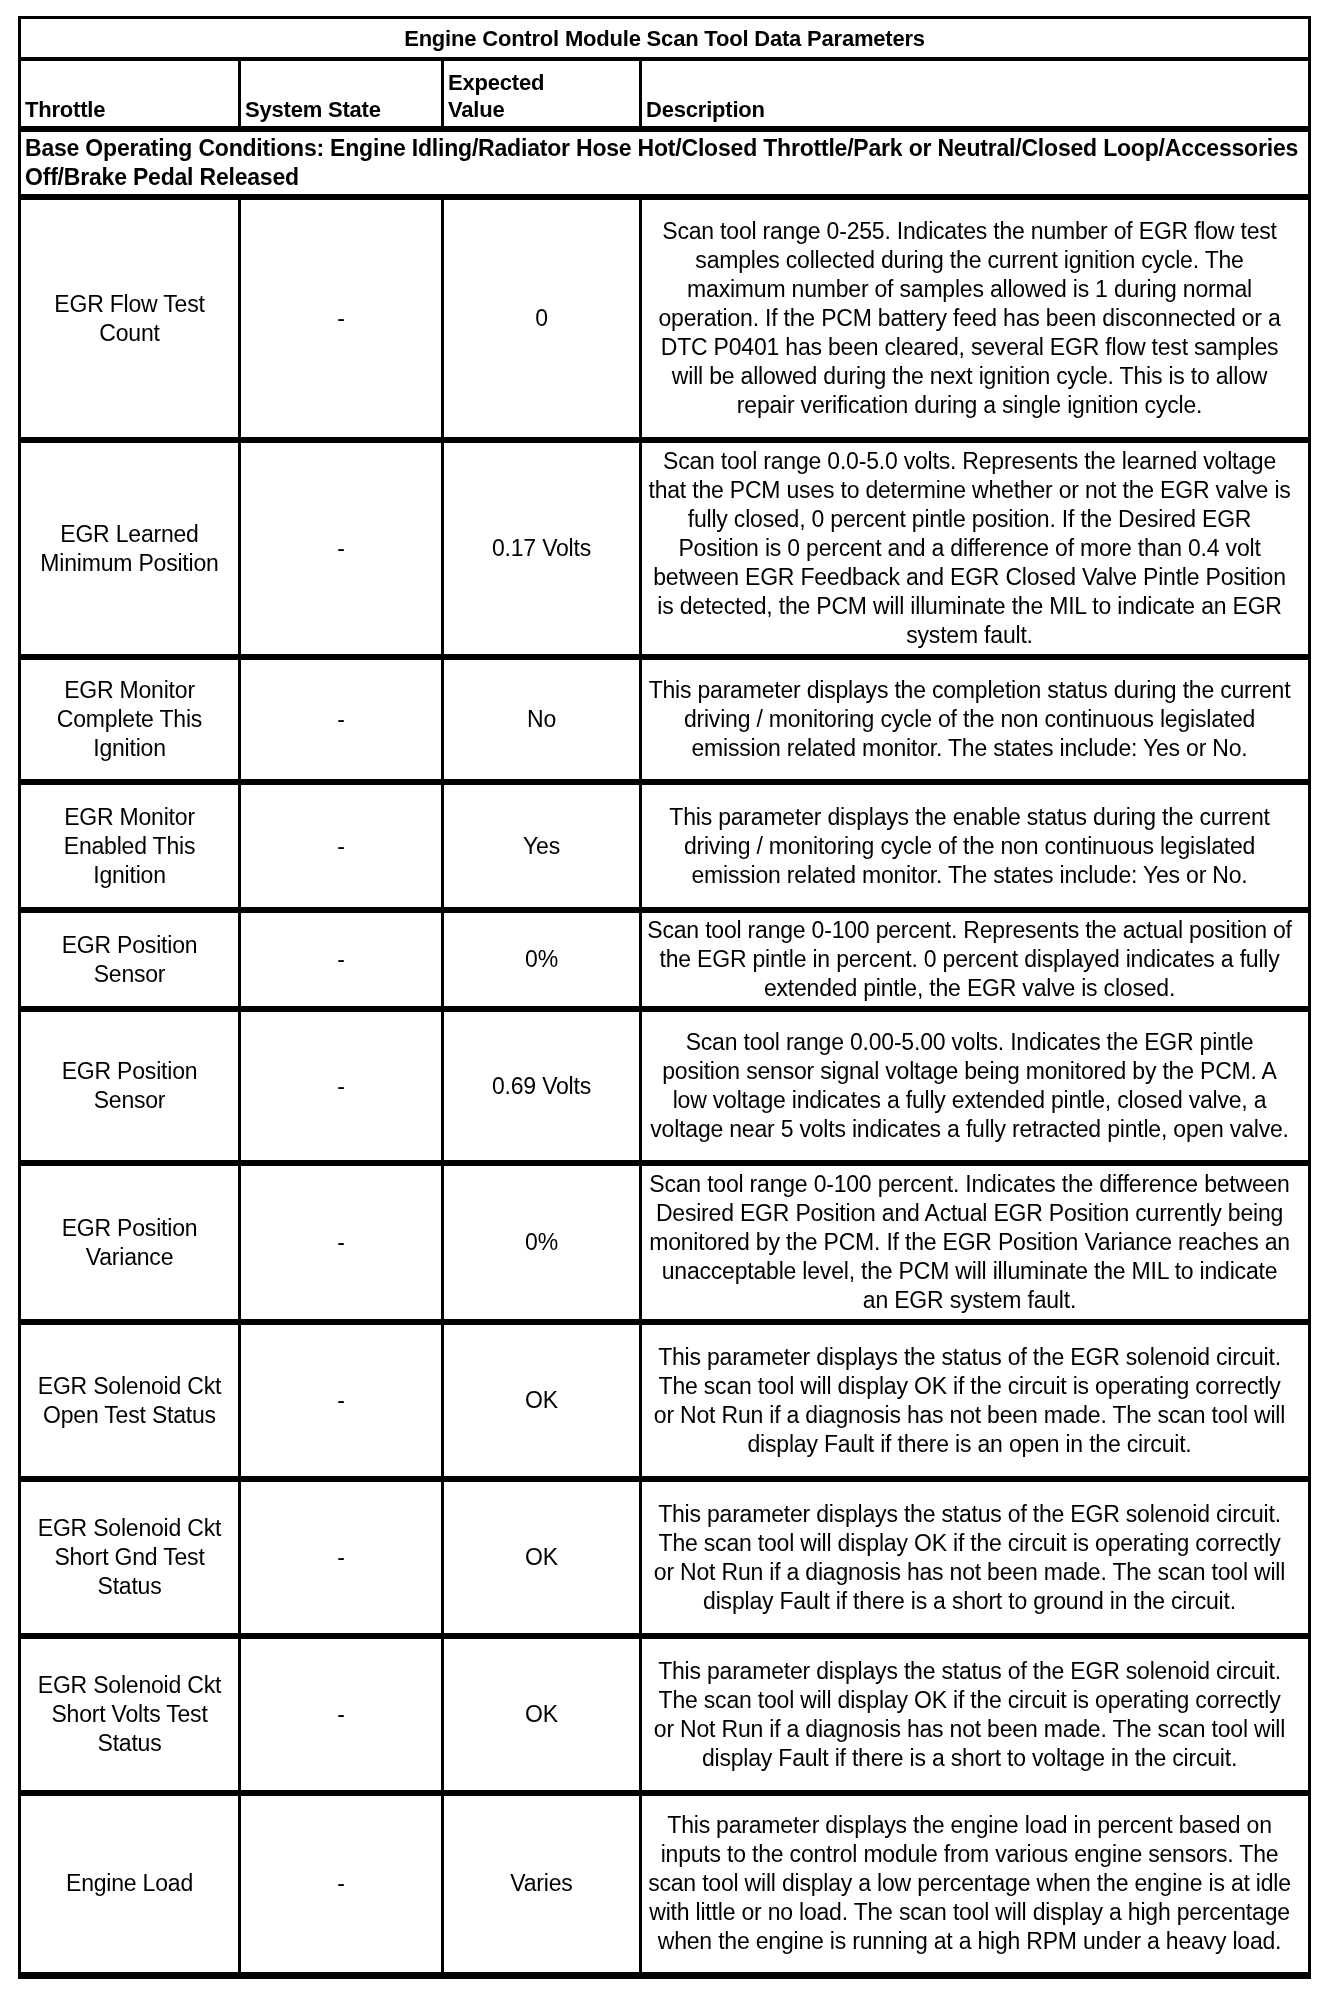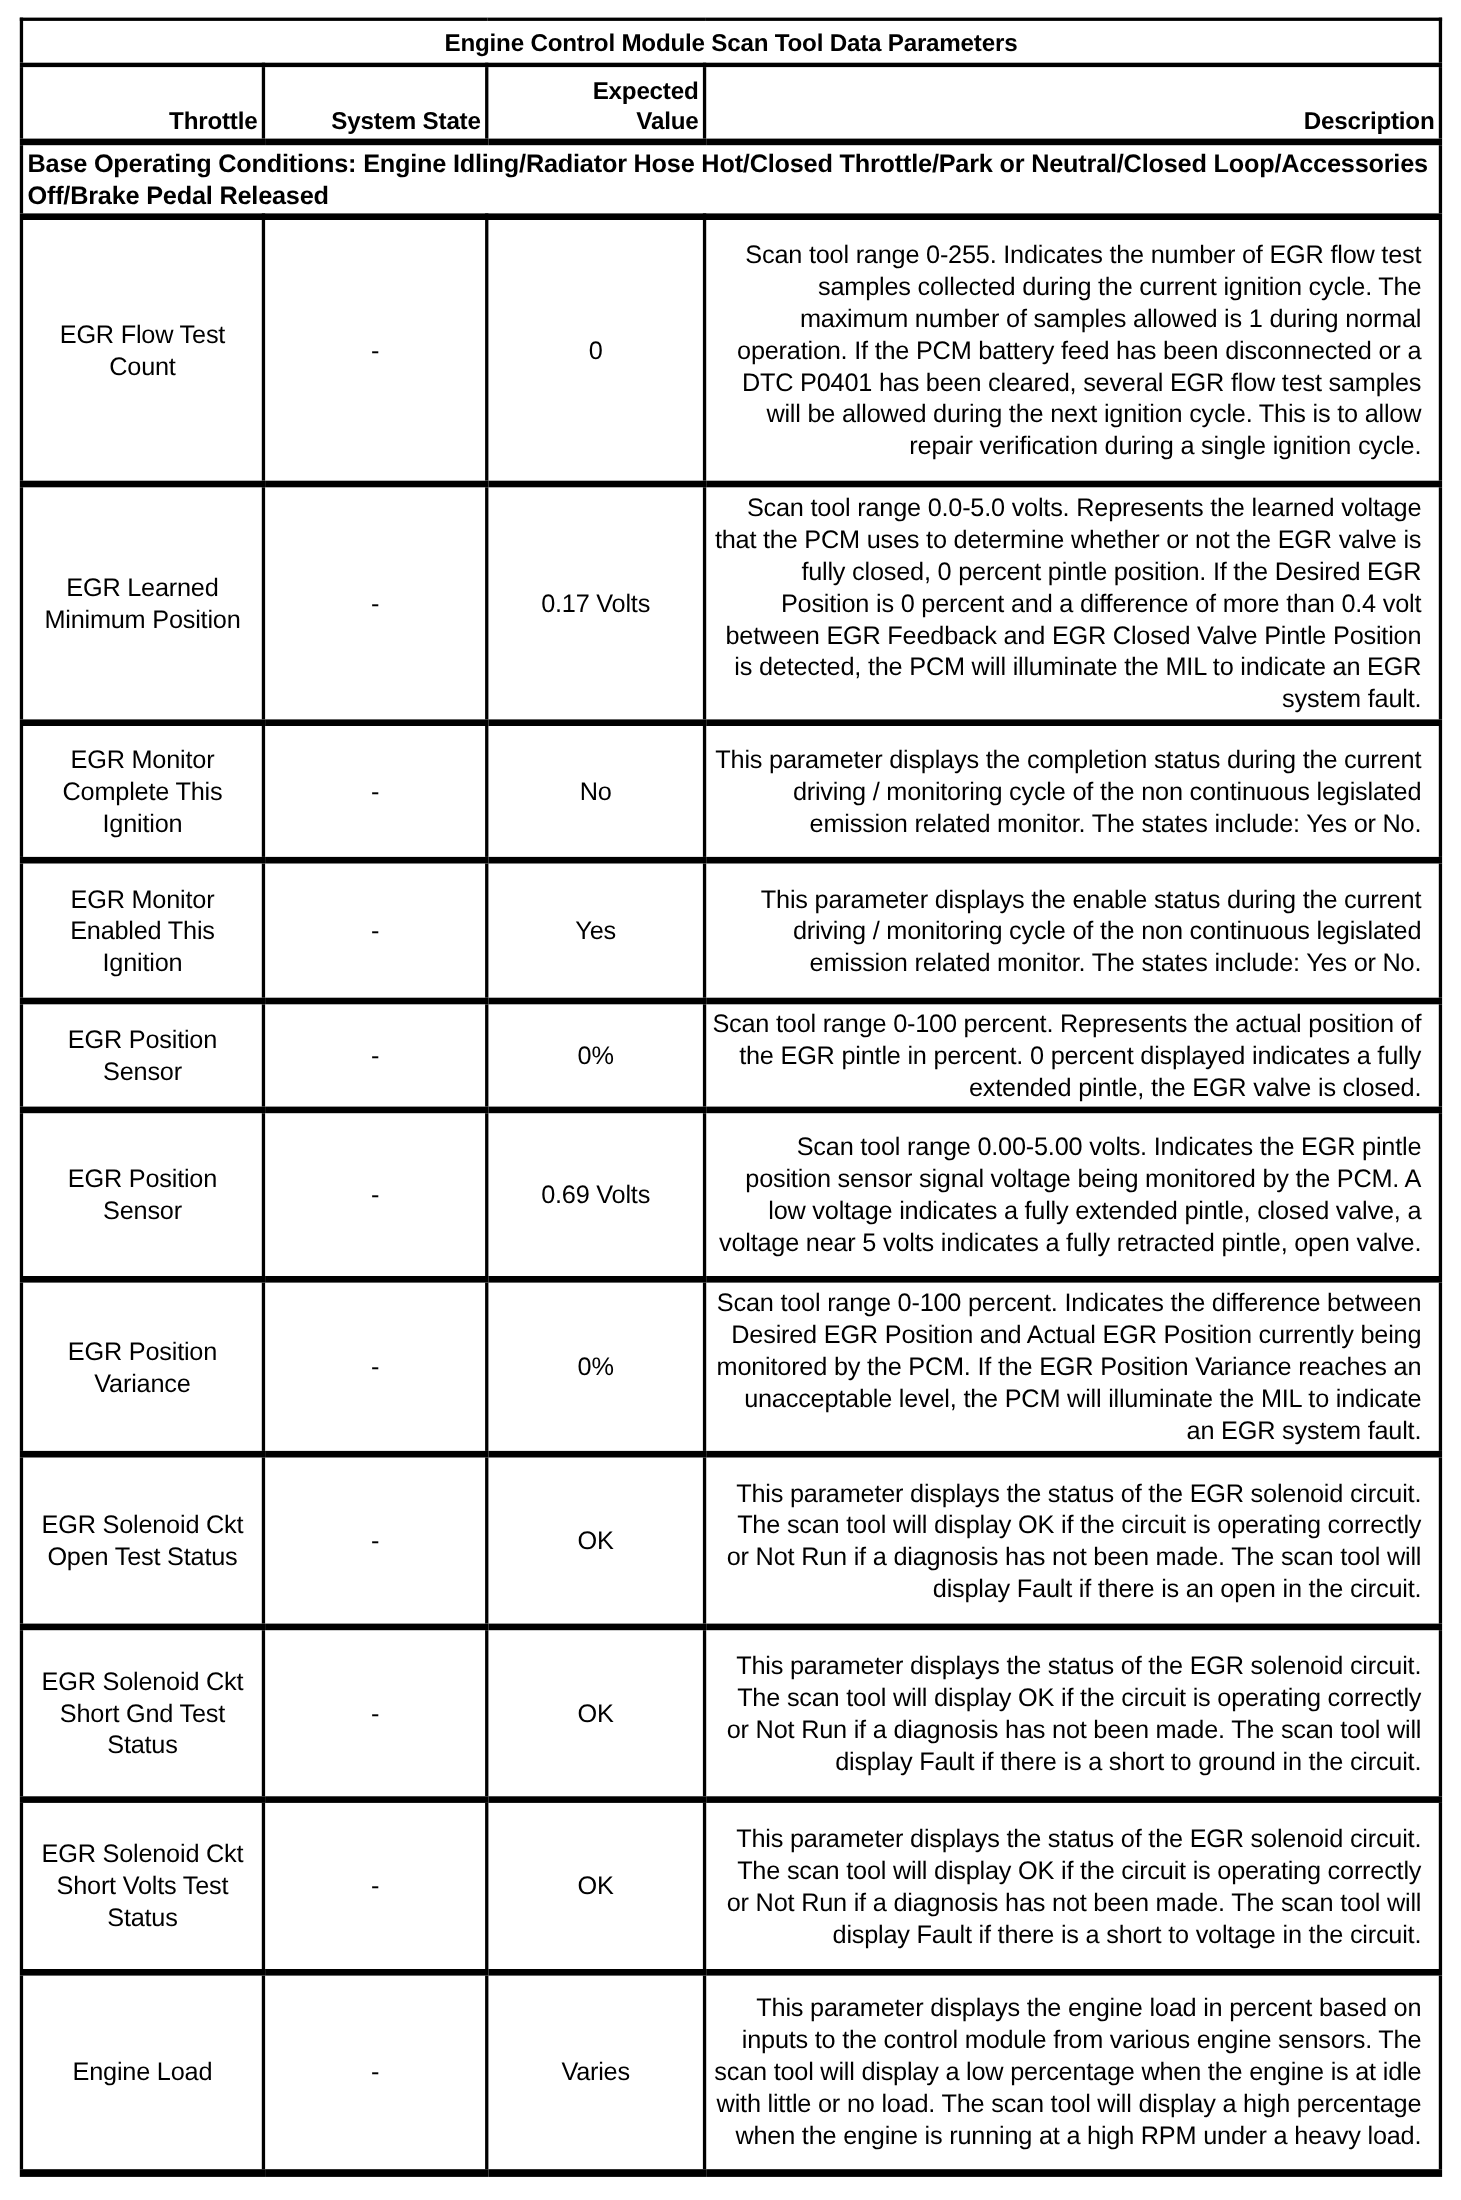"Expected Value" tr.header-row th { text-align: right -> left }
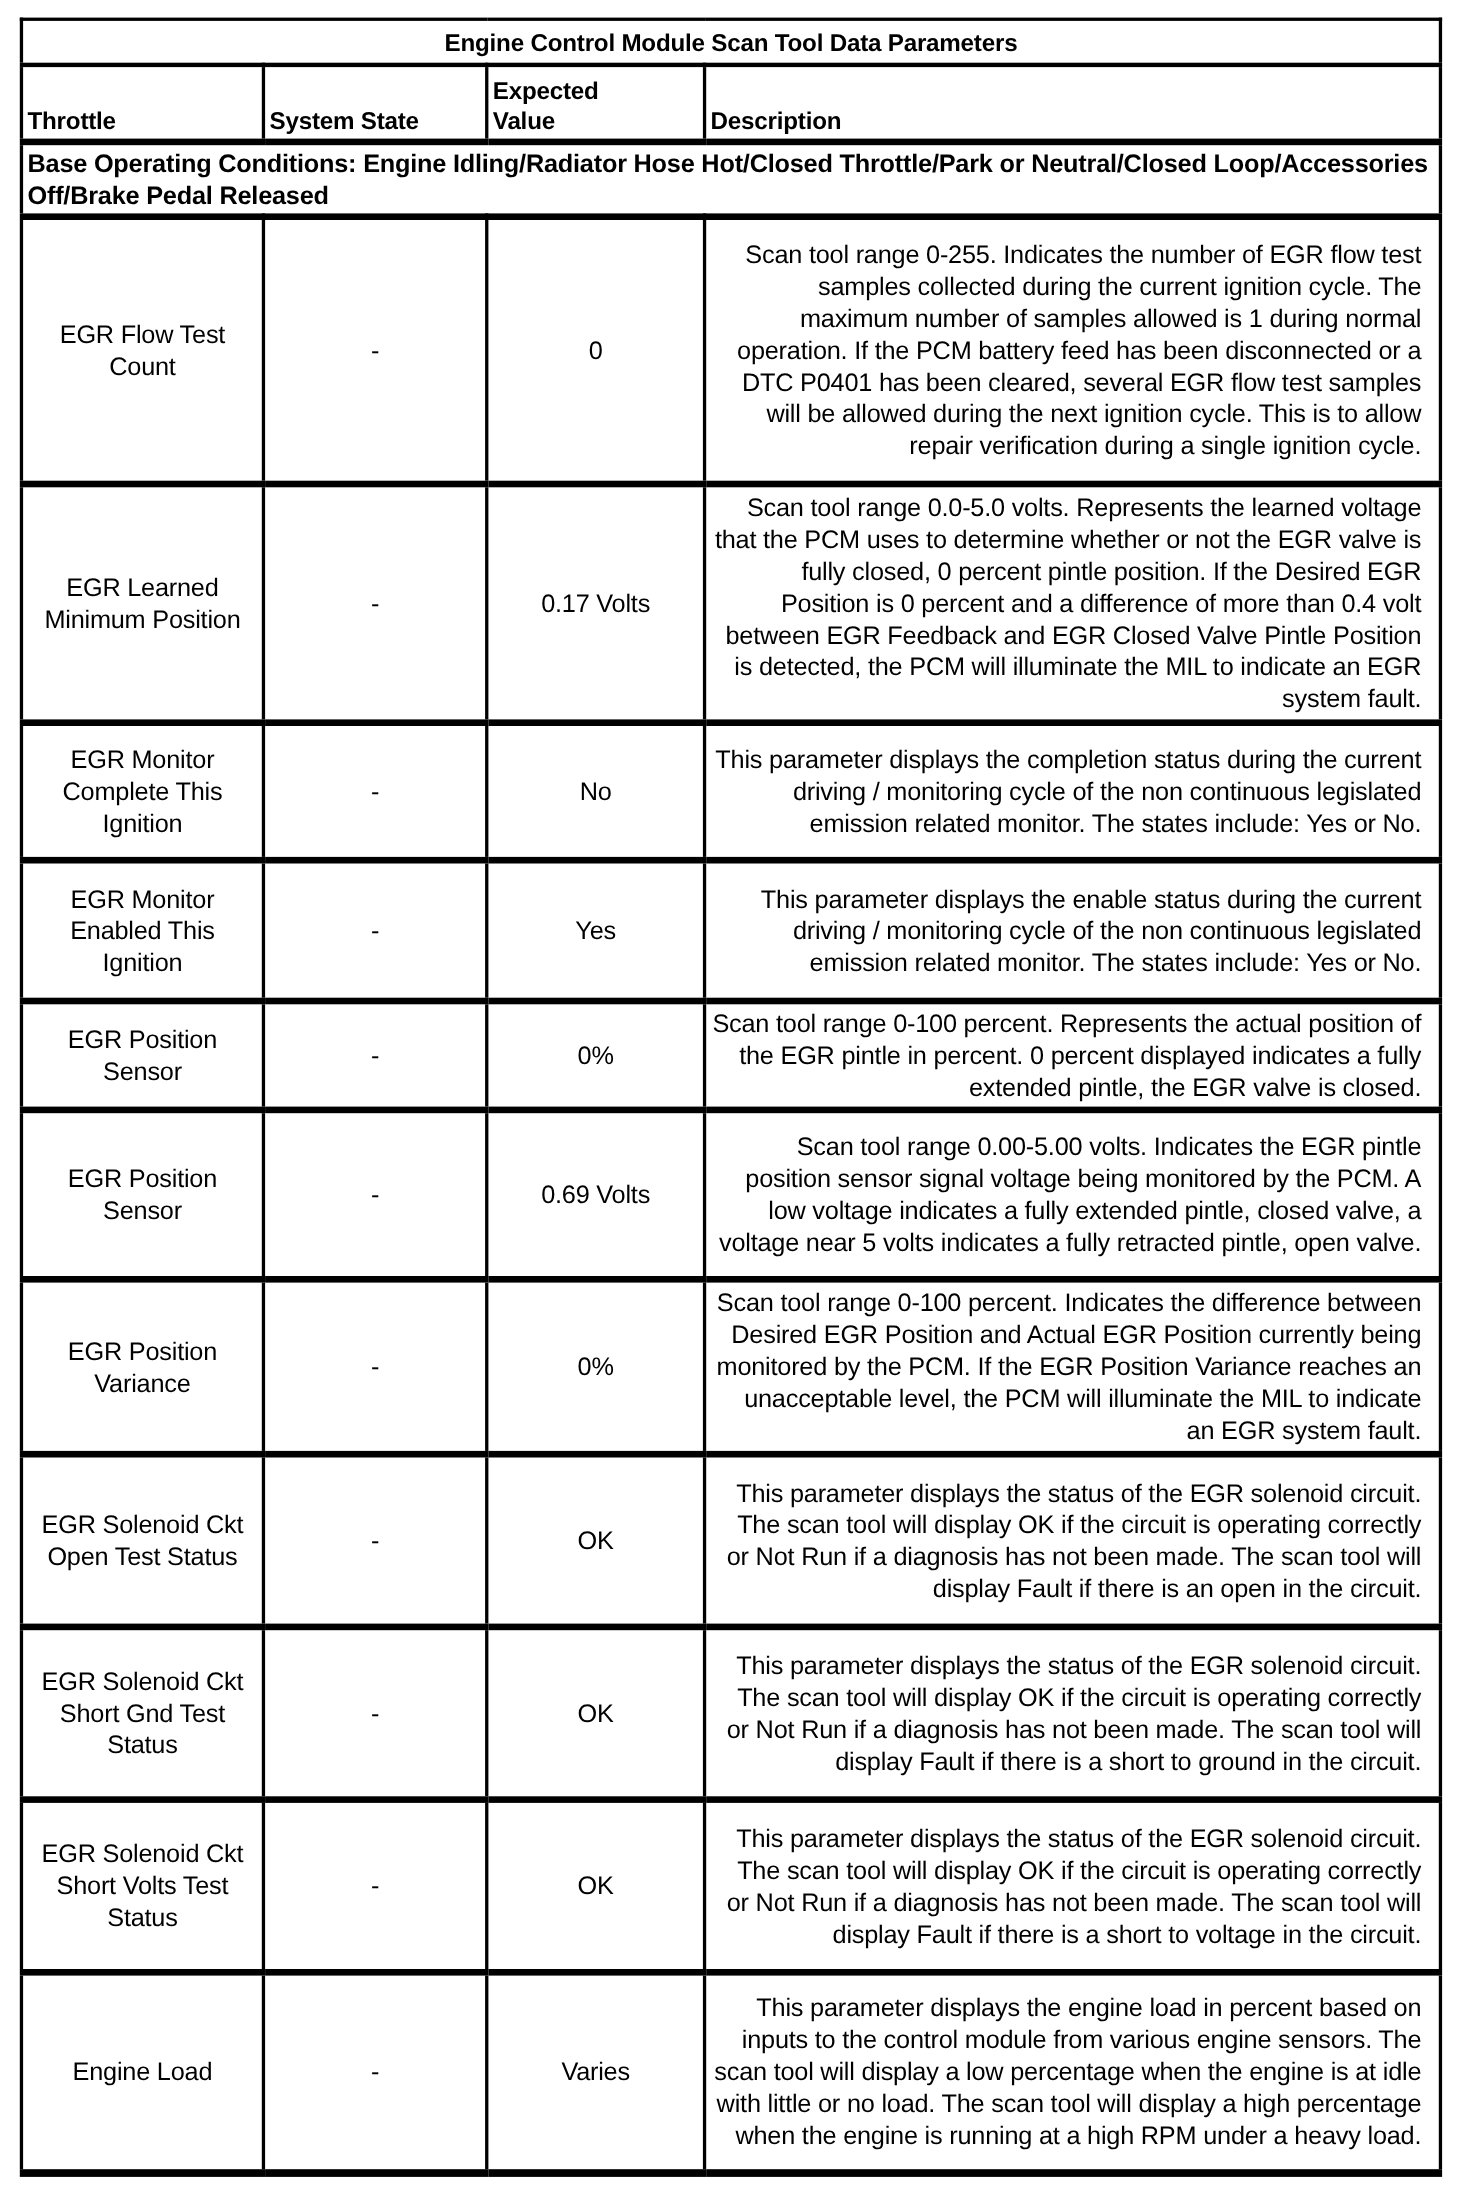"Scan tool range 0-255. Indicates" tr.data-row td.desc { text-align: right -> center }
